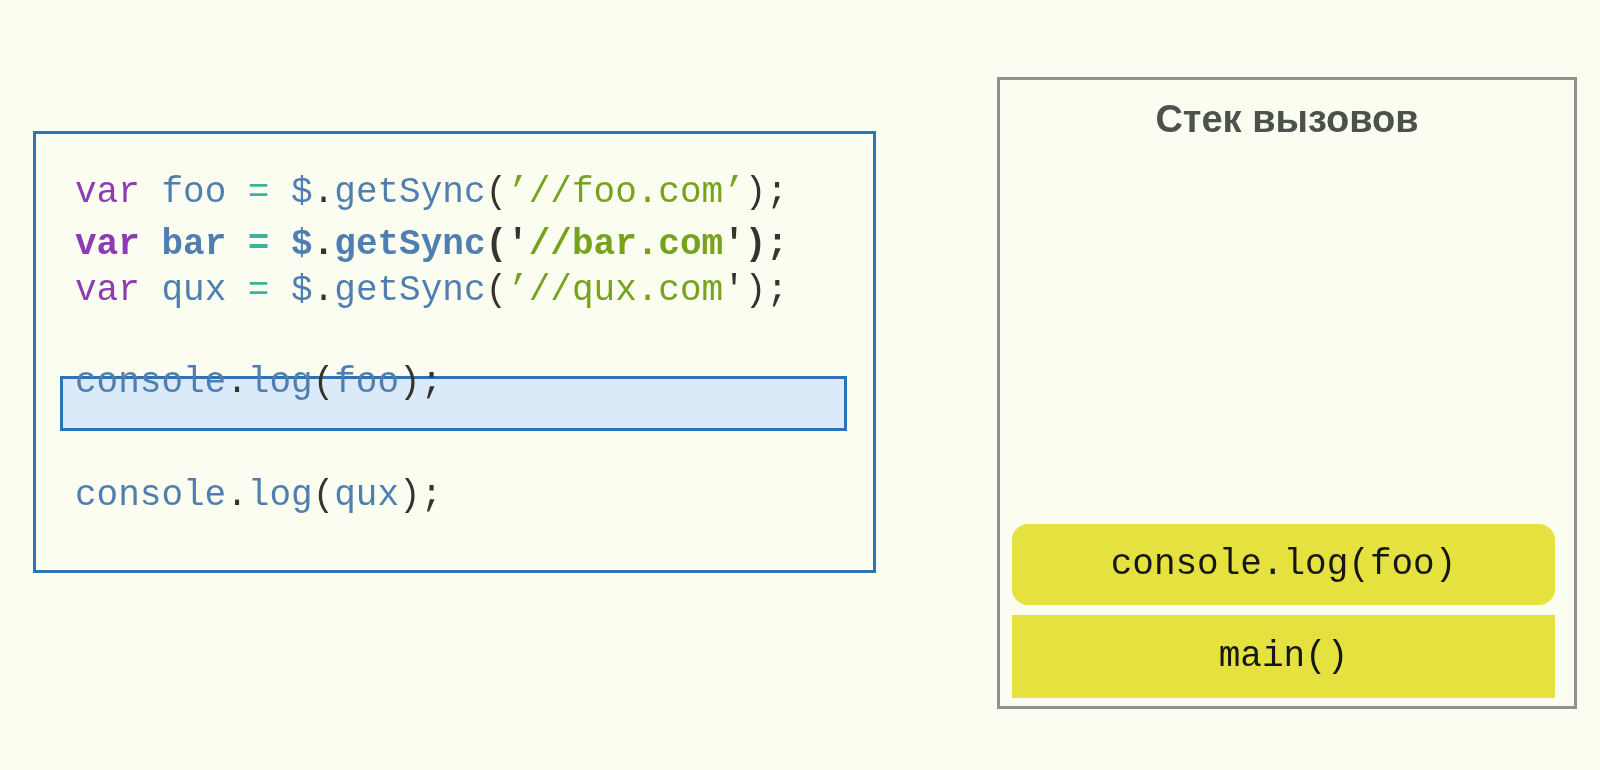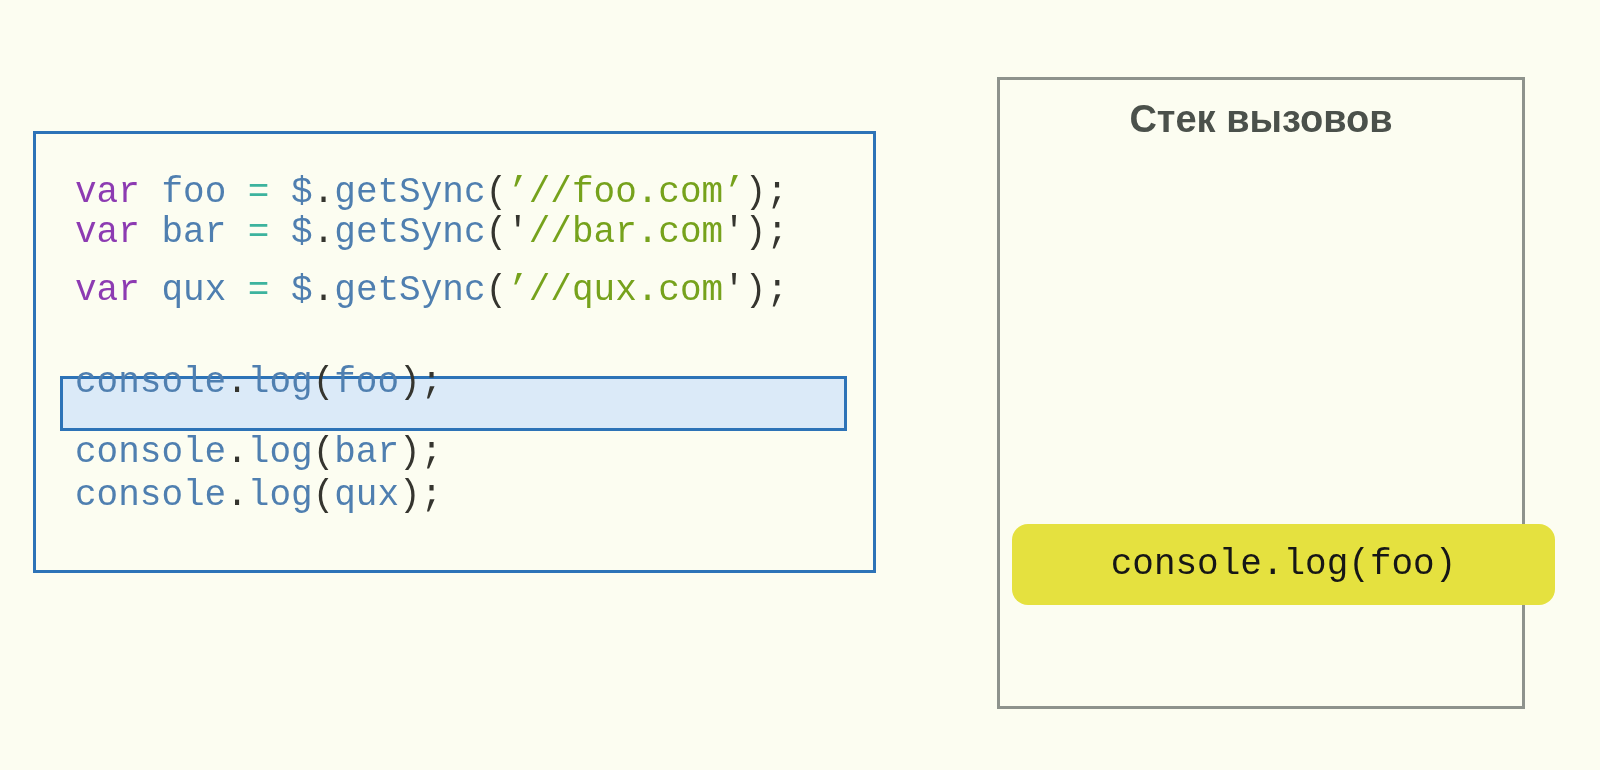"Стек вызовов" .stack-panel { width: 528px -> 580px }
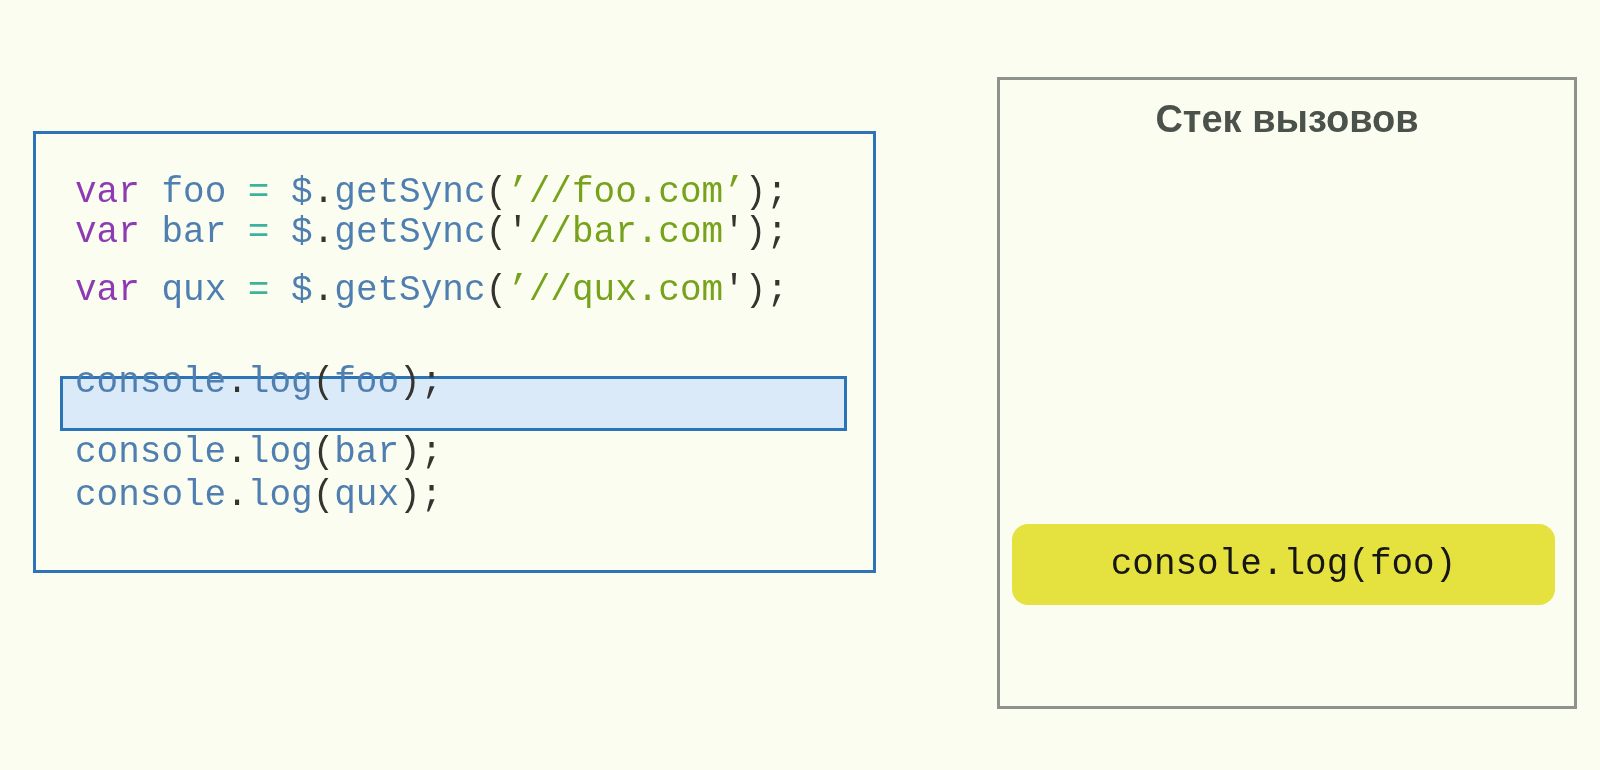"var bar = $.getSync('//bar.com');" .l1 { font-weight: none -> bold; top: 73px -> 85px }
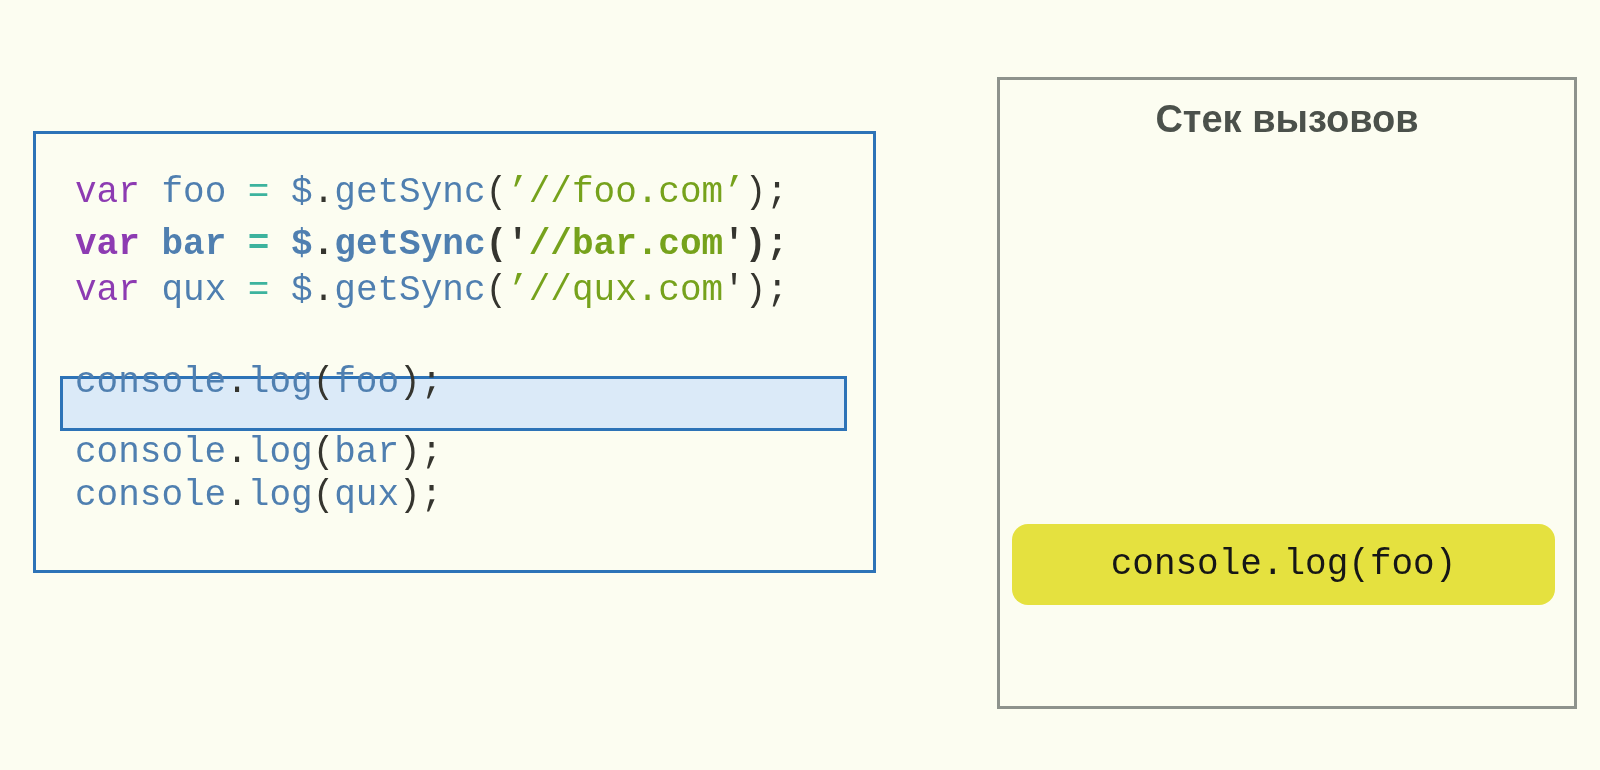"console.log(bar);" div.code-line { html: <div><span>console</span><span>.</span><span>log</span><span>(</span><span>bar</span><span>);</span></div> -> none }
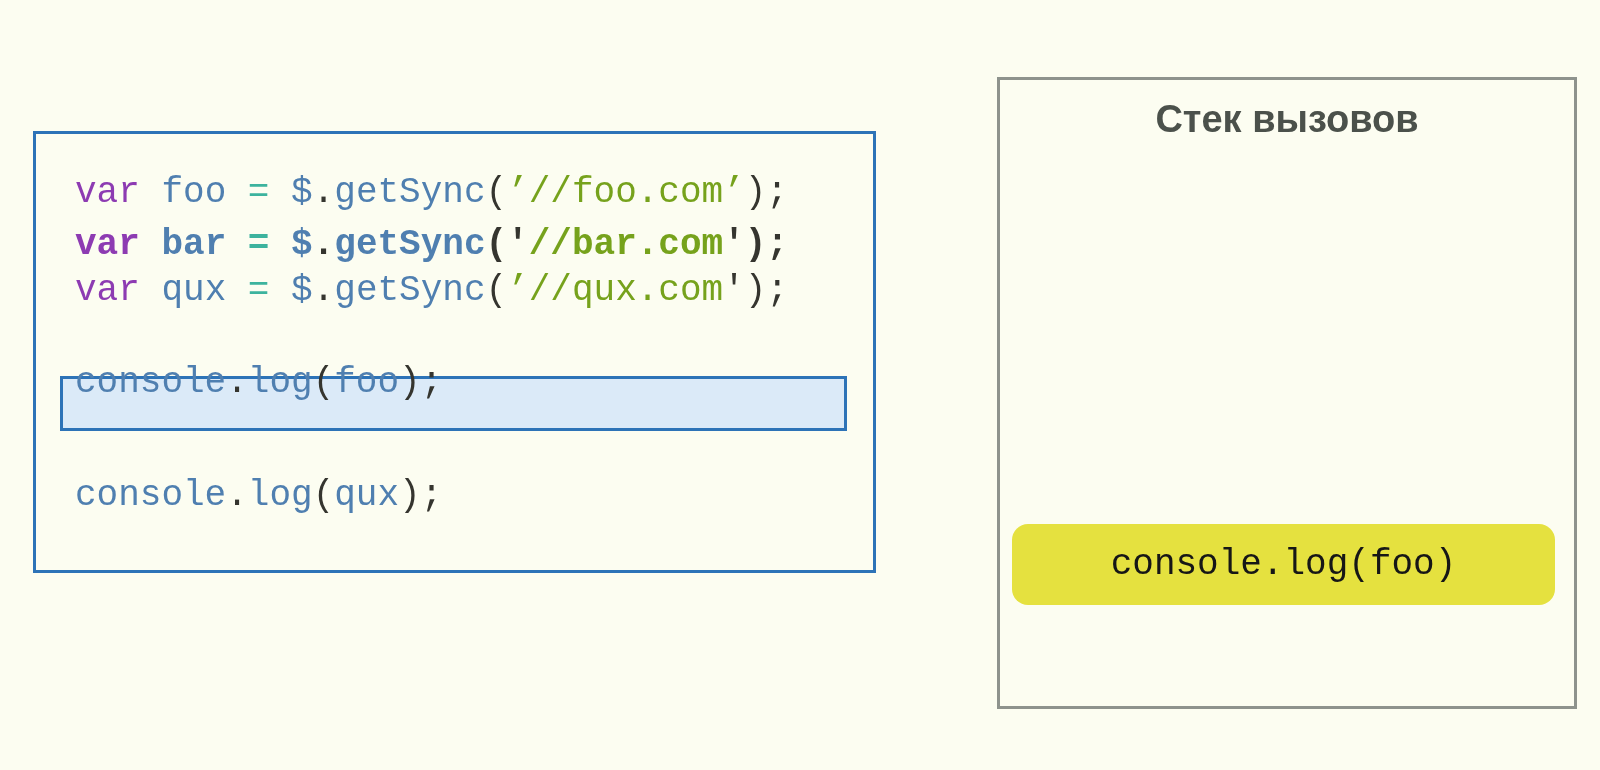"main()" div.stack-frame { html: none -> <div>main()</div> }
